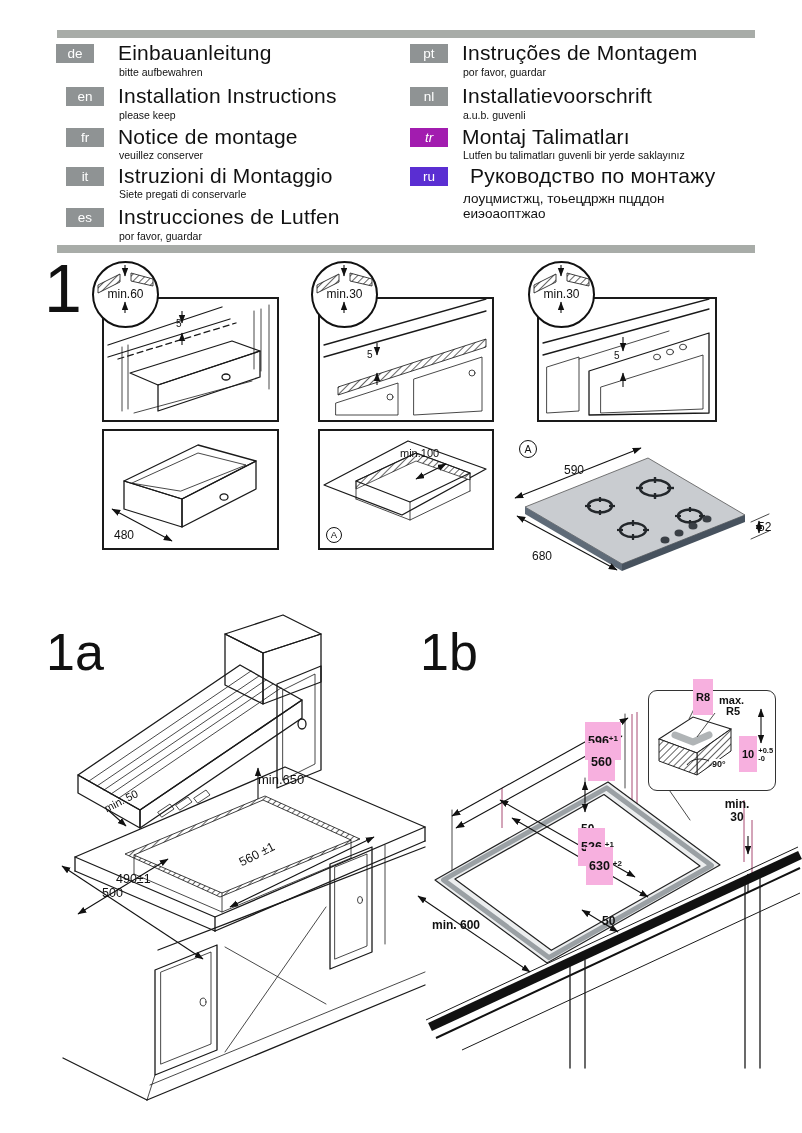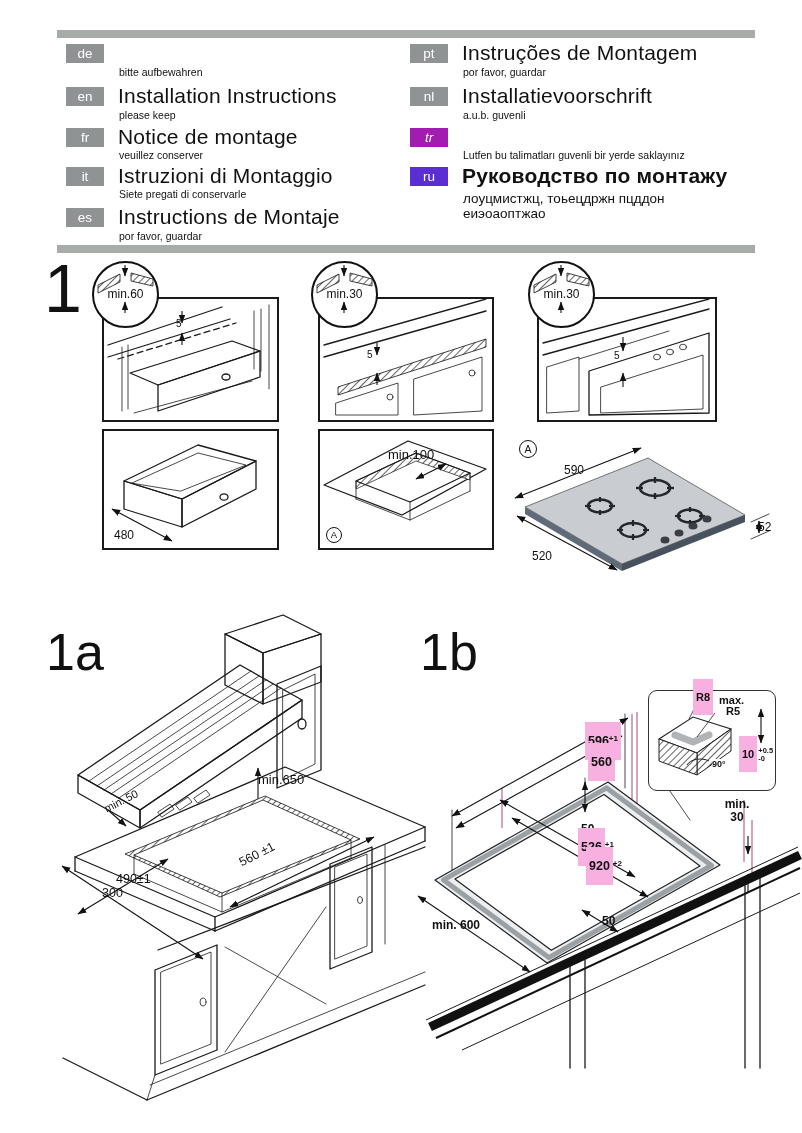"de" div.badge { left: 66px -> 56px }
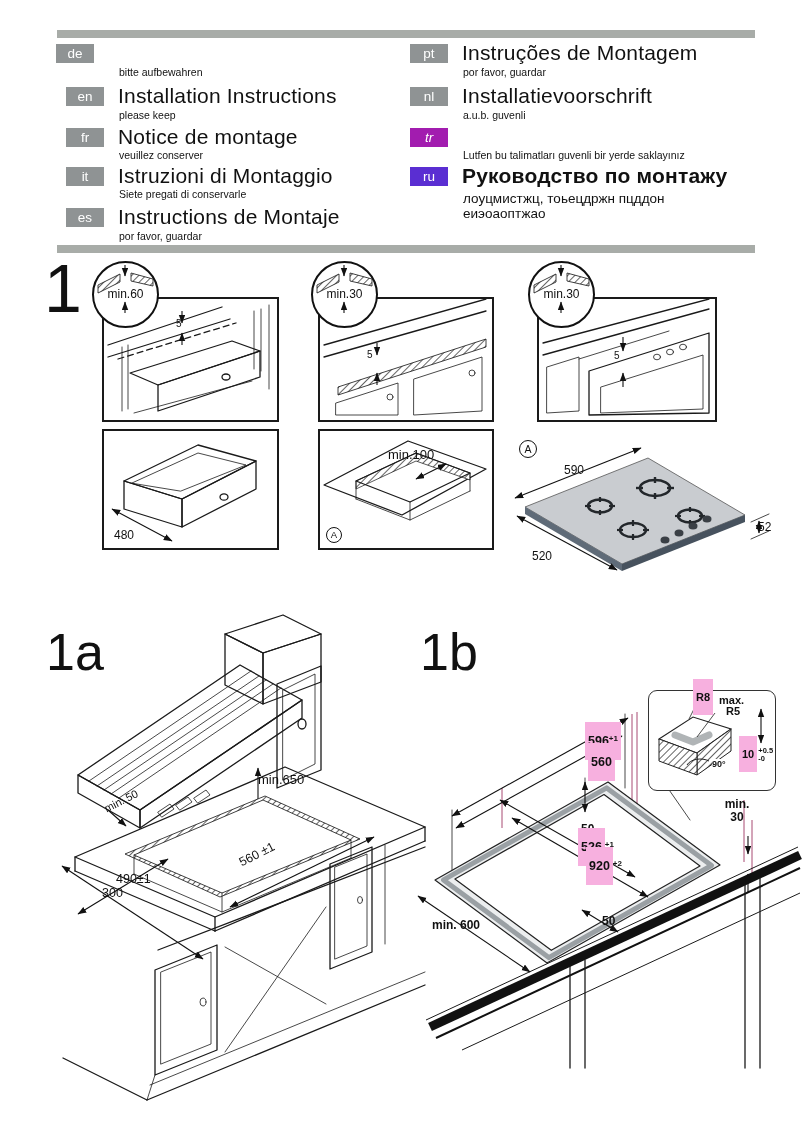"Einbauanleitung" div.ltitle { html: none -> <div>Einbauanleitung</div> }
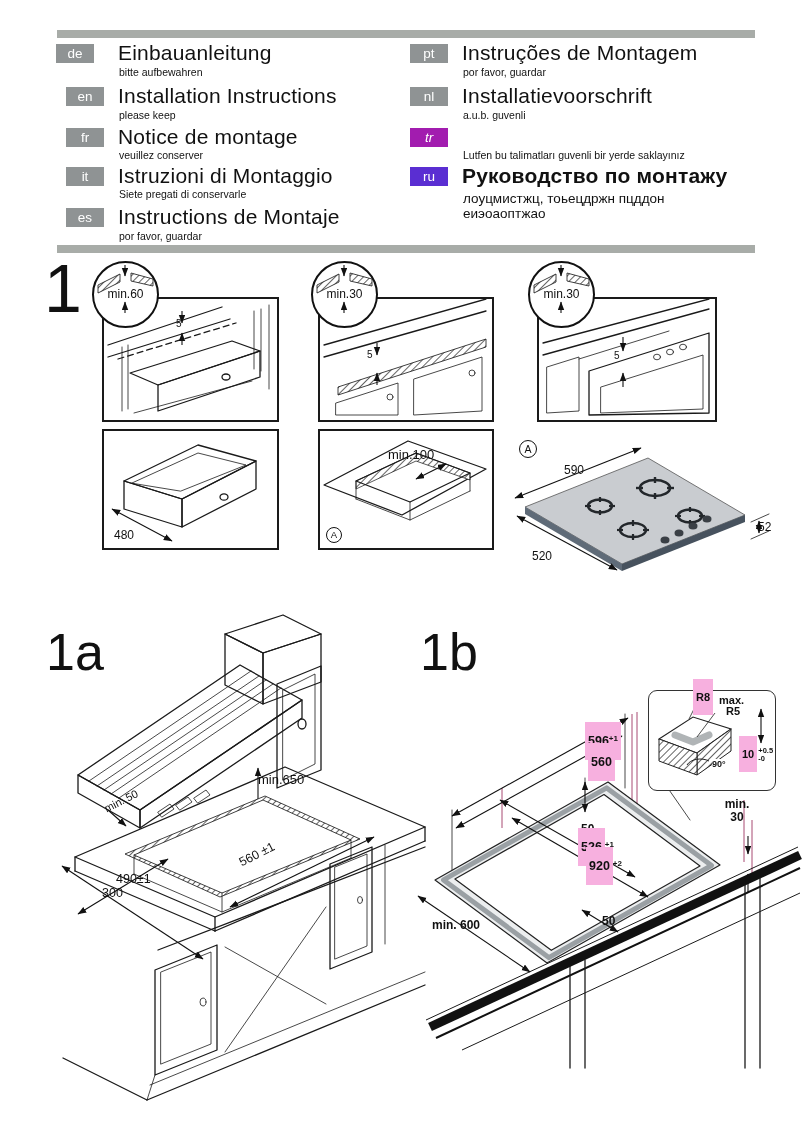"Montaj Talimatları" div.ltitle { html: none -> <div>Montaj Talimatları</div> }
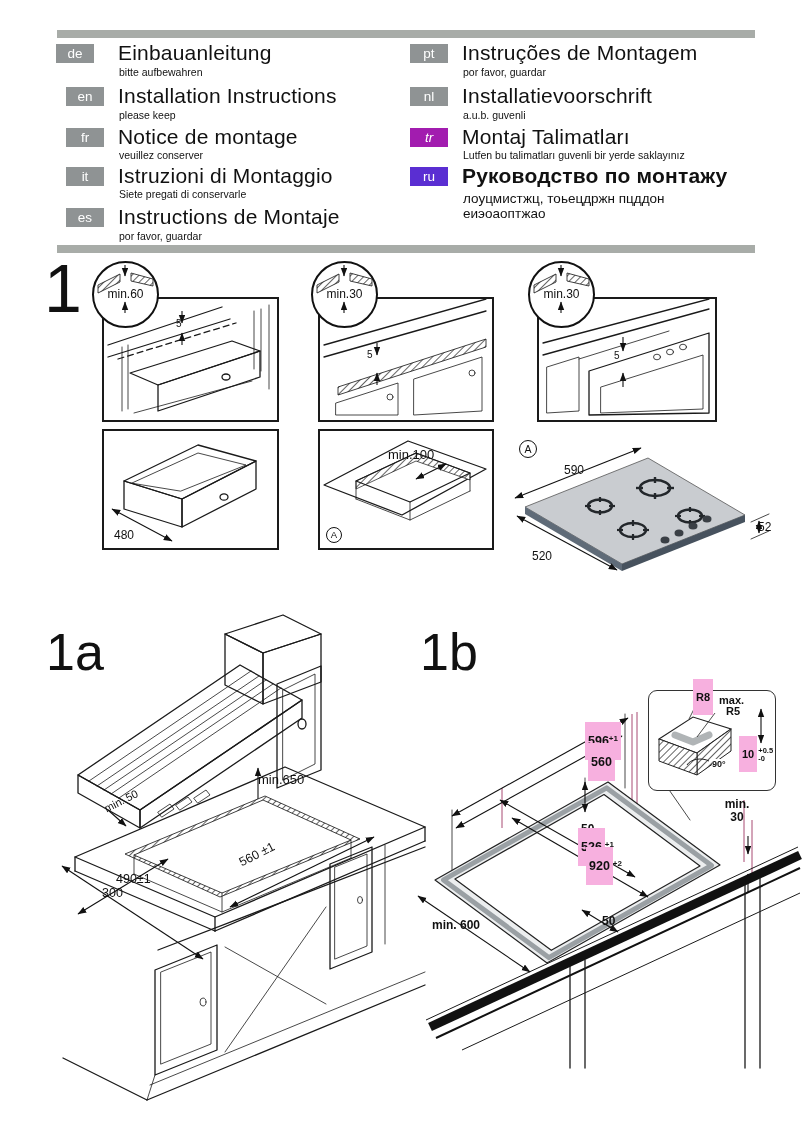"Руководство по монтажу" .ltitle.bold { font-weight: bold -> normal; margin-left: none -> 8px }
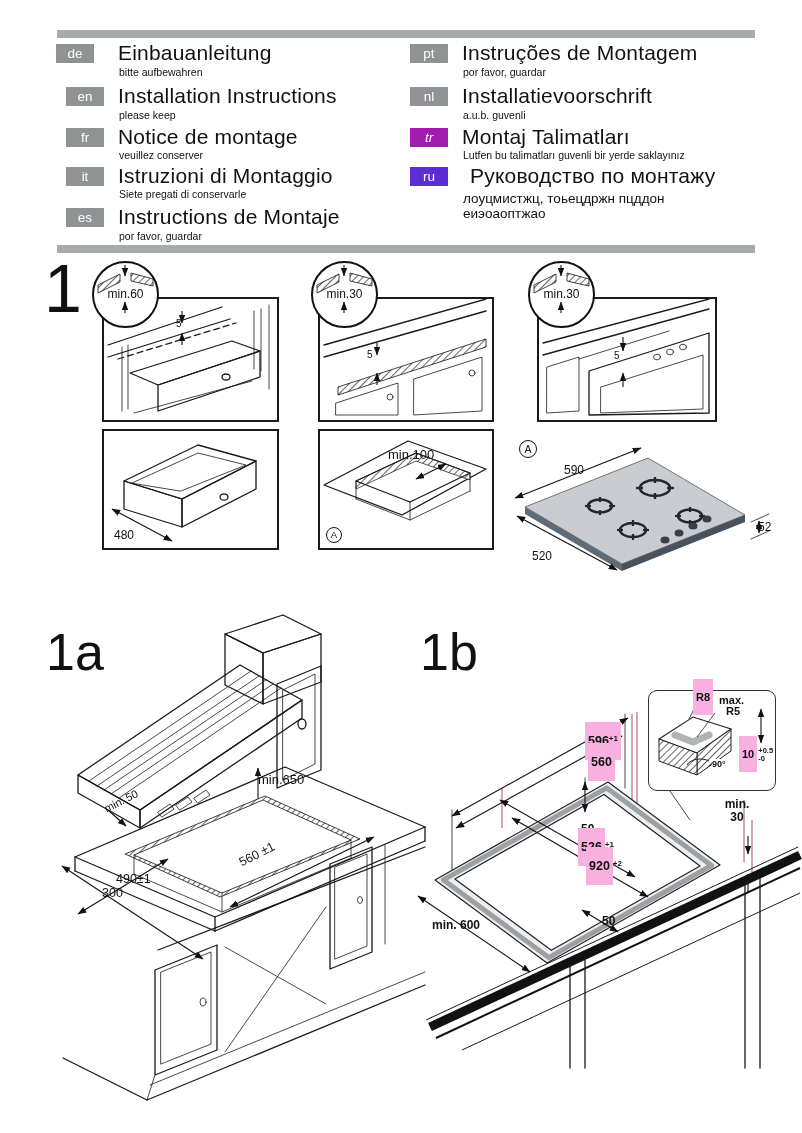"Instructions de Montaje" div.ltitle { text: Instructions de Montaje -> Instrucciones de Lutfen }
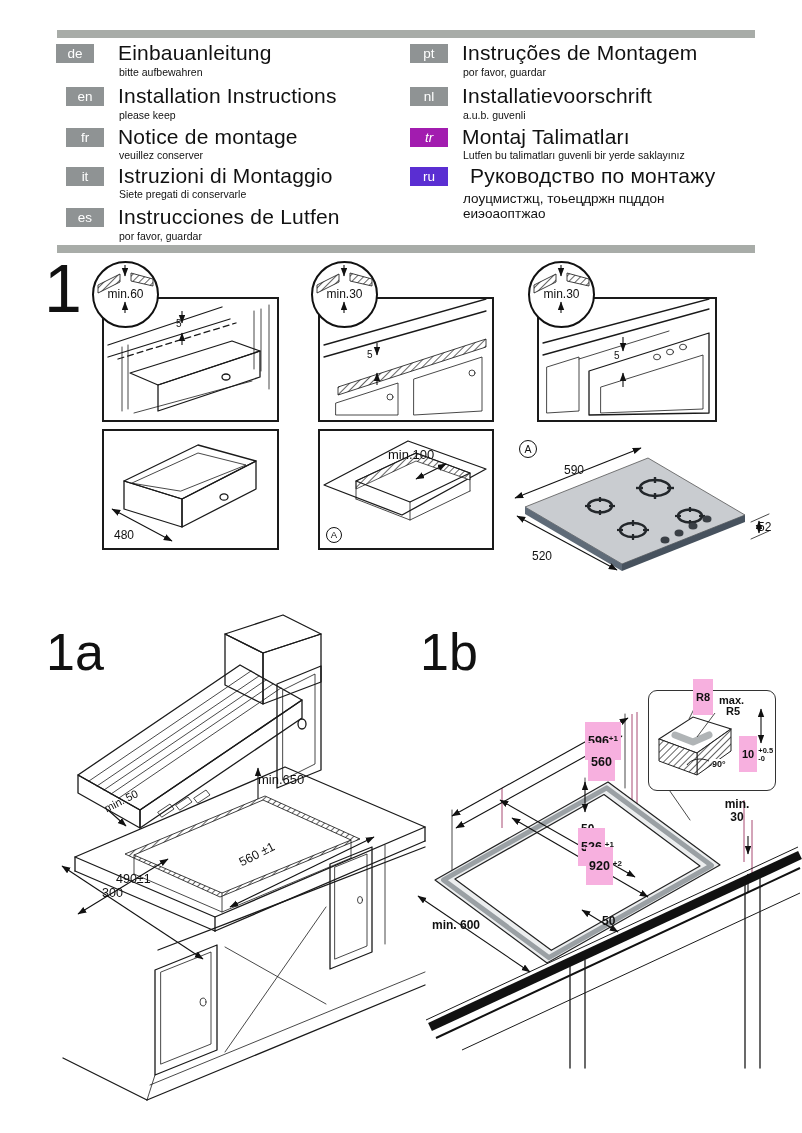"min.100" div.dim { font-size: 13px -> 11px; left: 388px -> 400px }
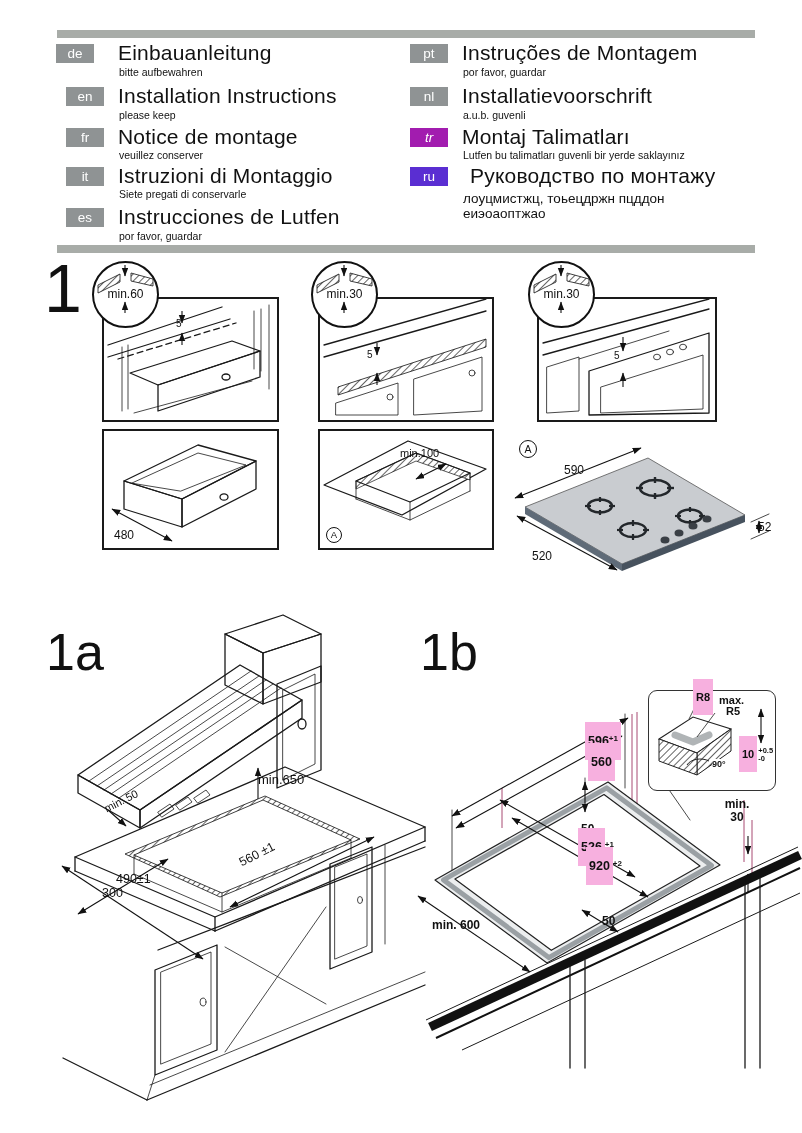"520" div.dim { text: 520 -> 680 }
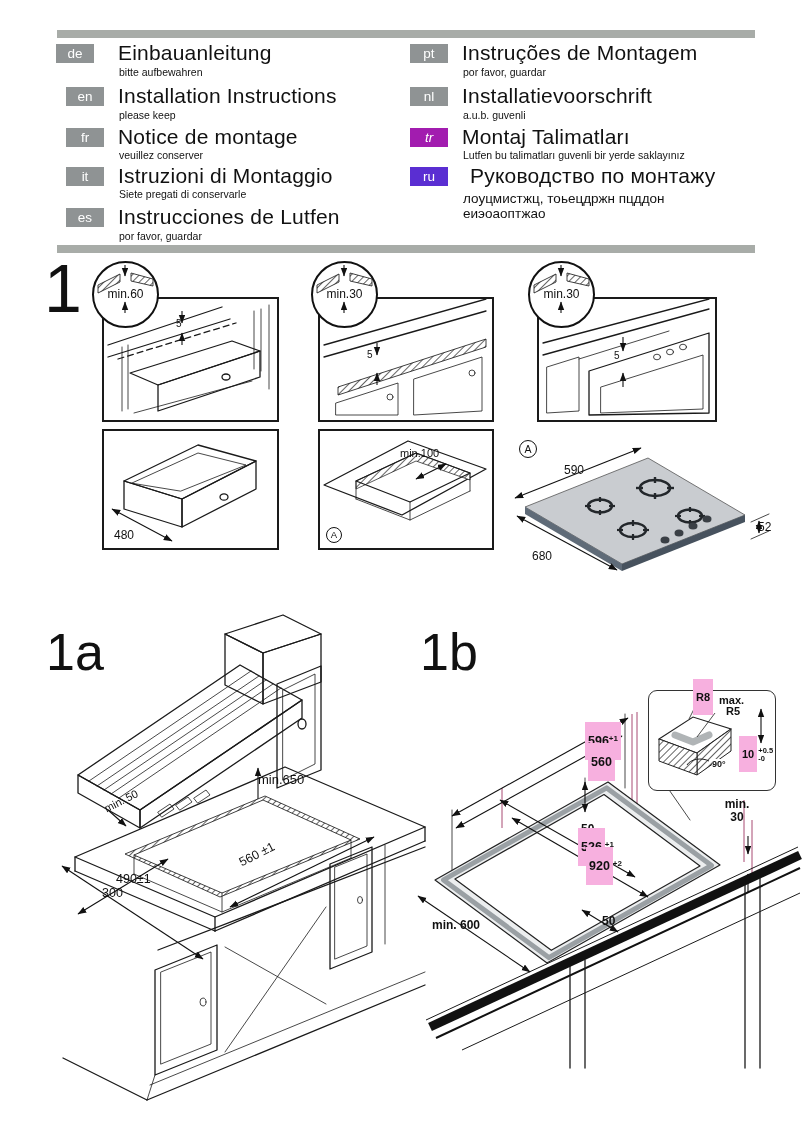"920" span { text: 920 -> 630 }
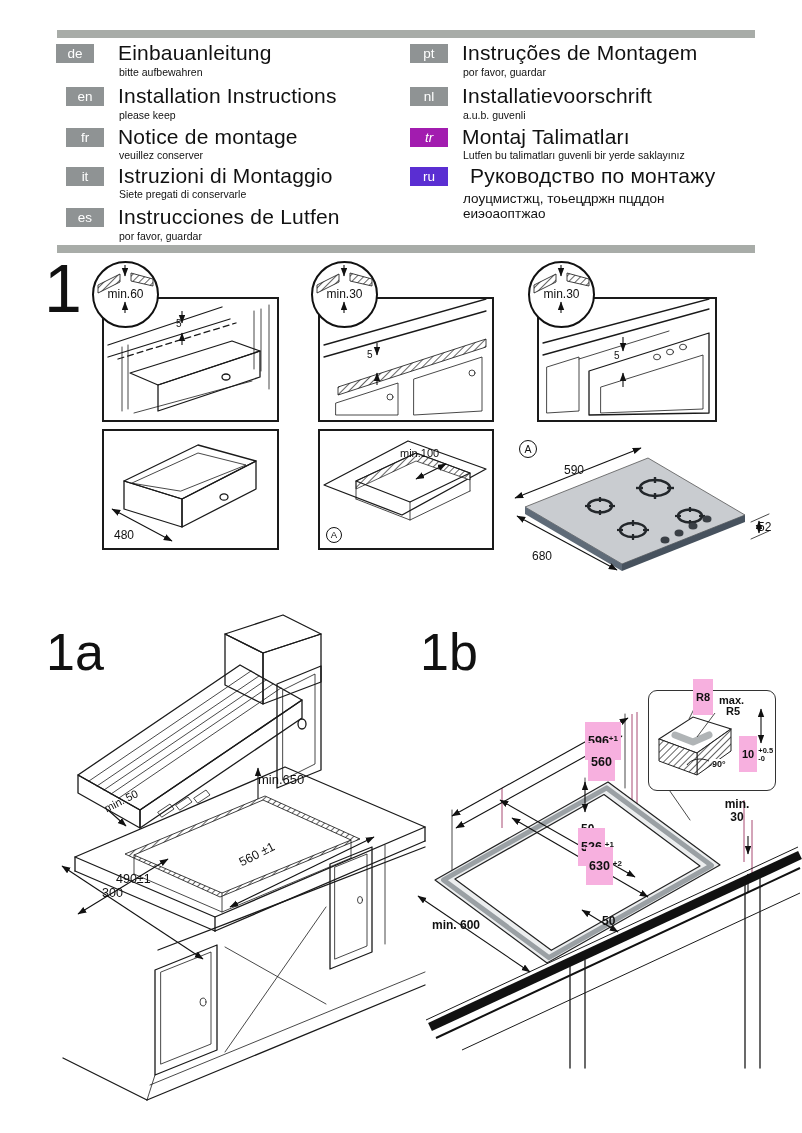"300" div.dim { text: 300 -> 500 }
